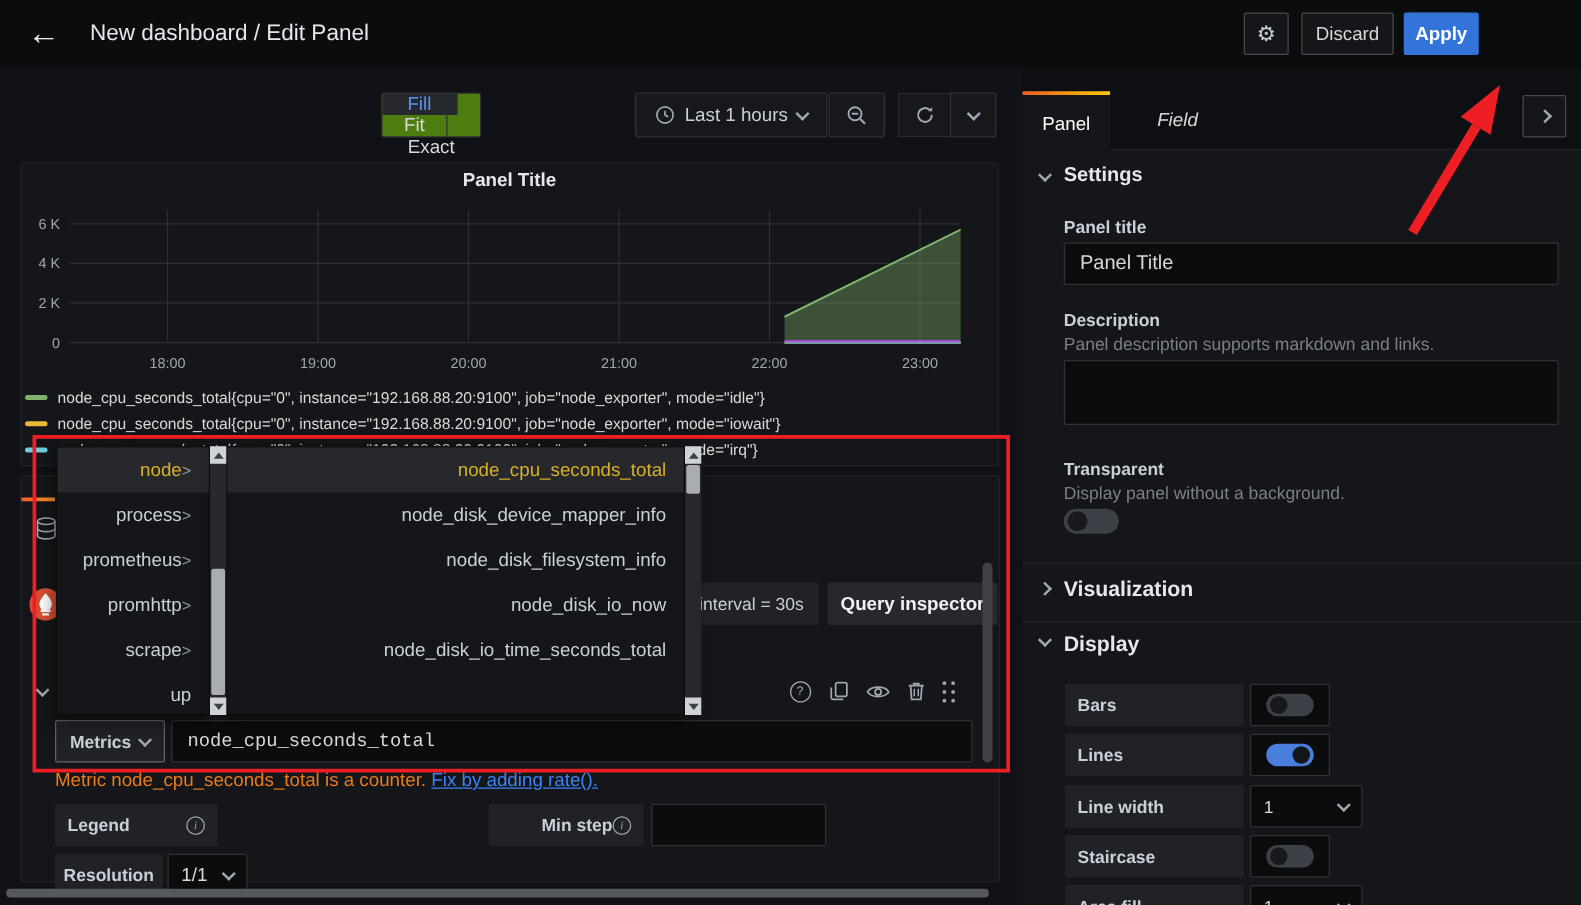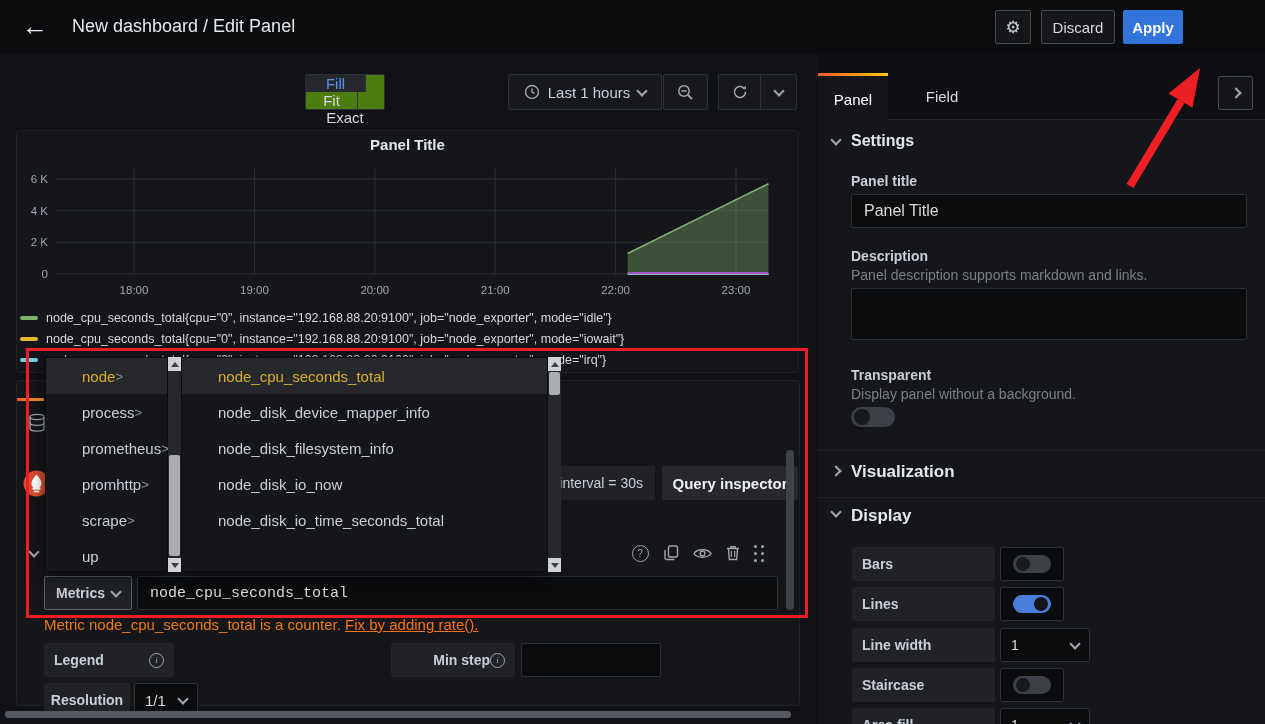"Field" div.tab { font-style: none -> italic }
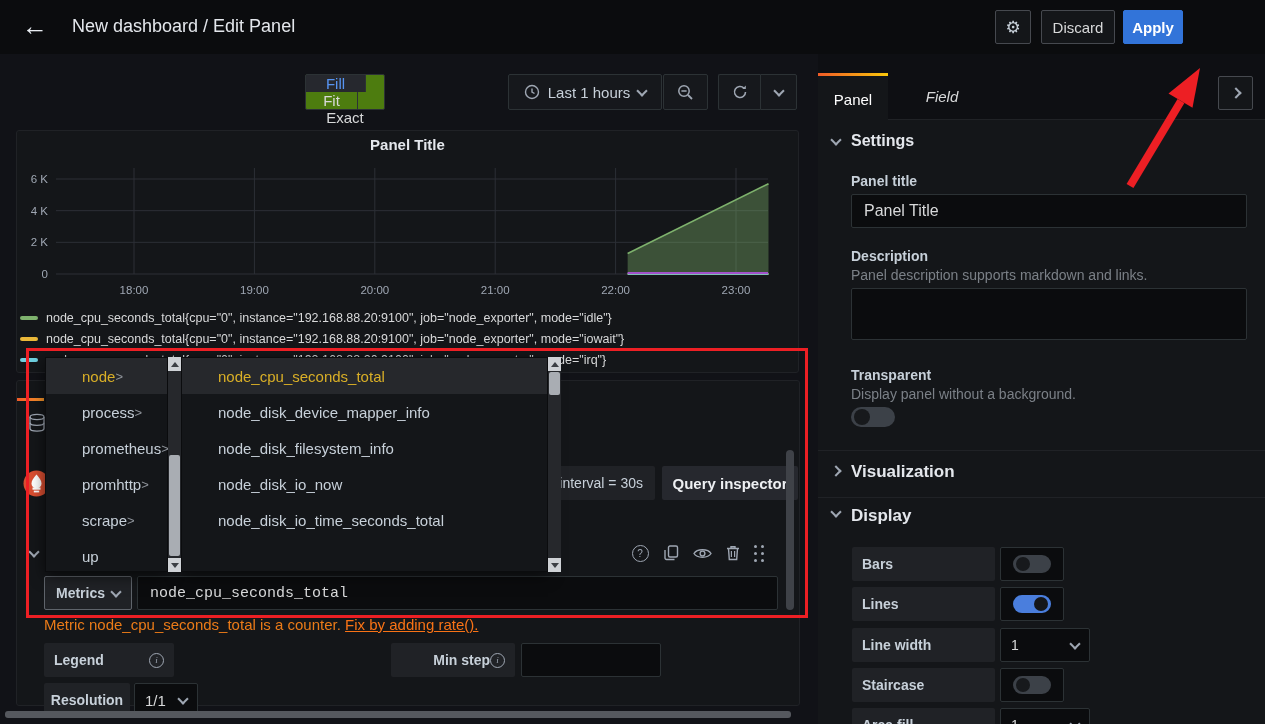"node" .dd-item { justify-content: flex-start -> flex-end; padding: 0 14px 0 36px -> 0 14px 0 18px }
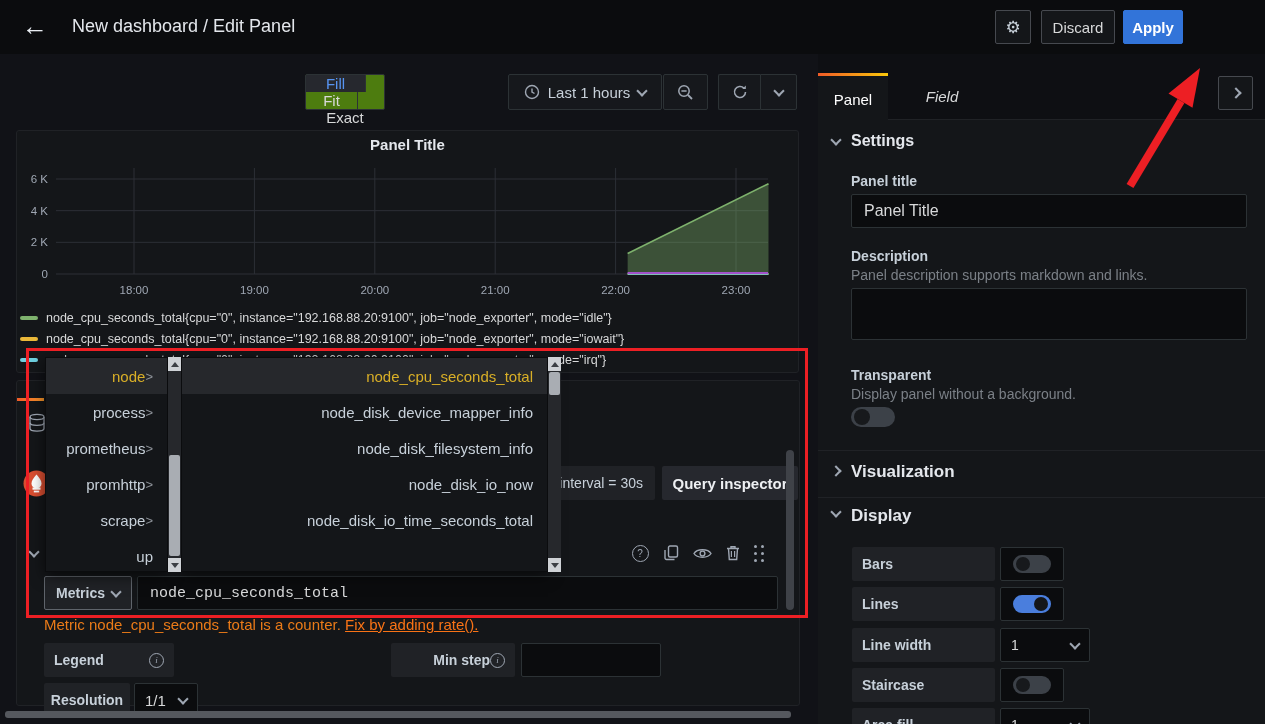"Fix by adding rate()." .warn a { color: #f97316 -> #3b82f6 }
